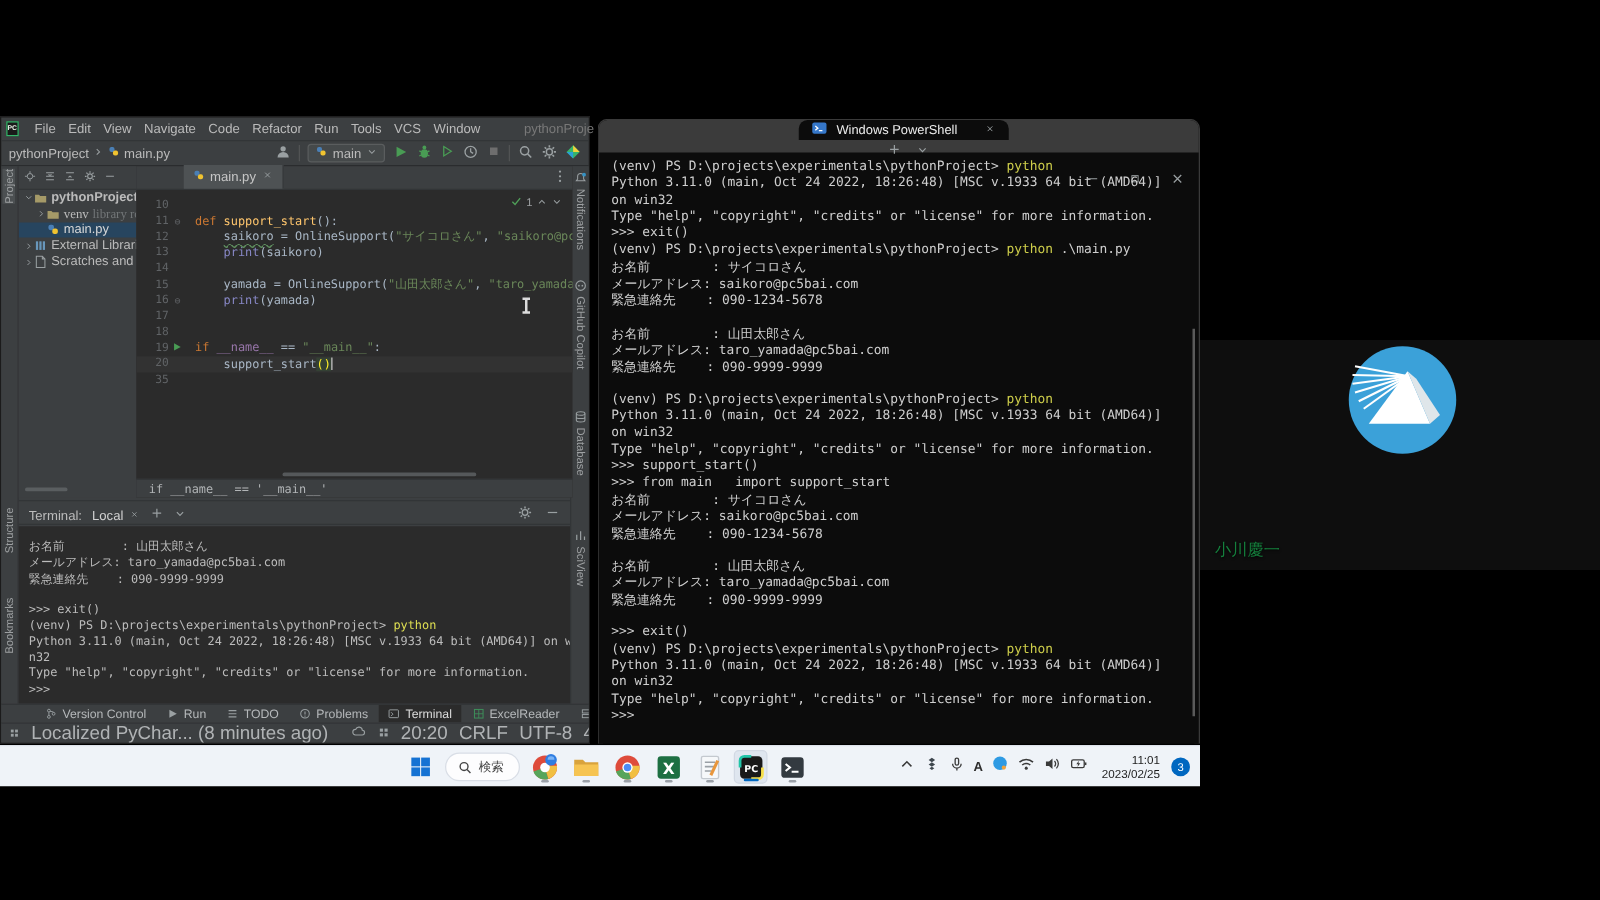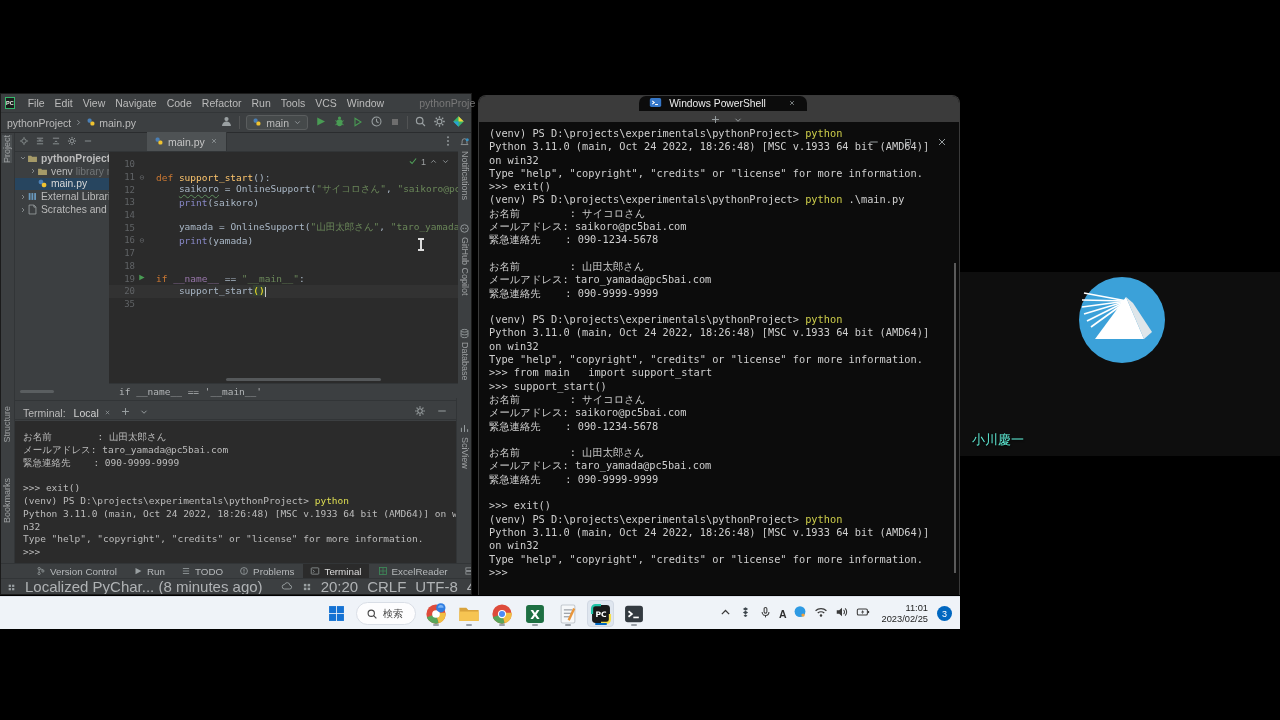"venv" div.trow { font-family: none -> Liberation Serif, serif }
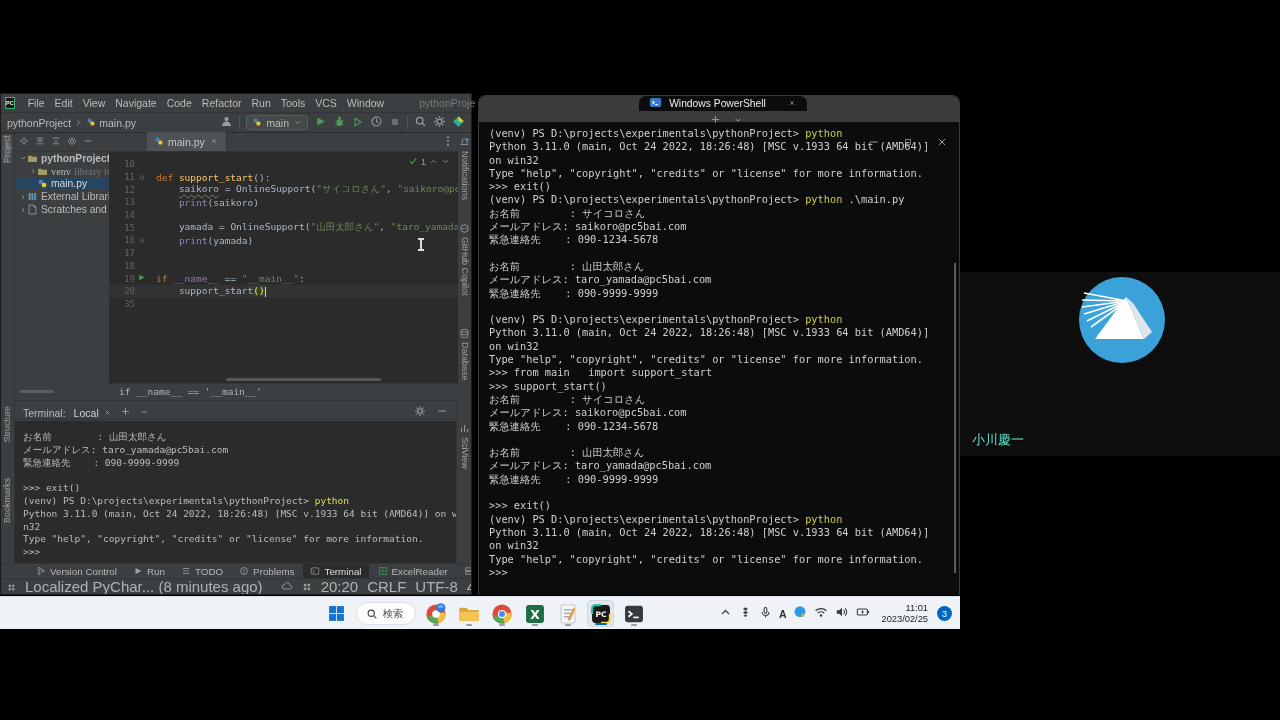">>> from main import support_start" div.psline { order: before ">>> support_start()" -> after ">>> support_start()" }
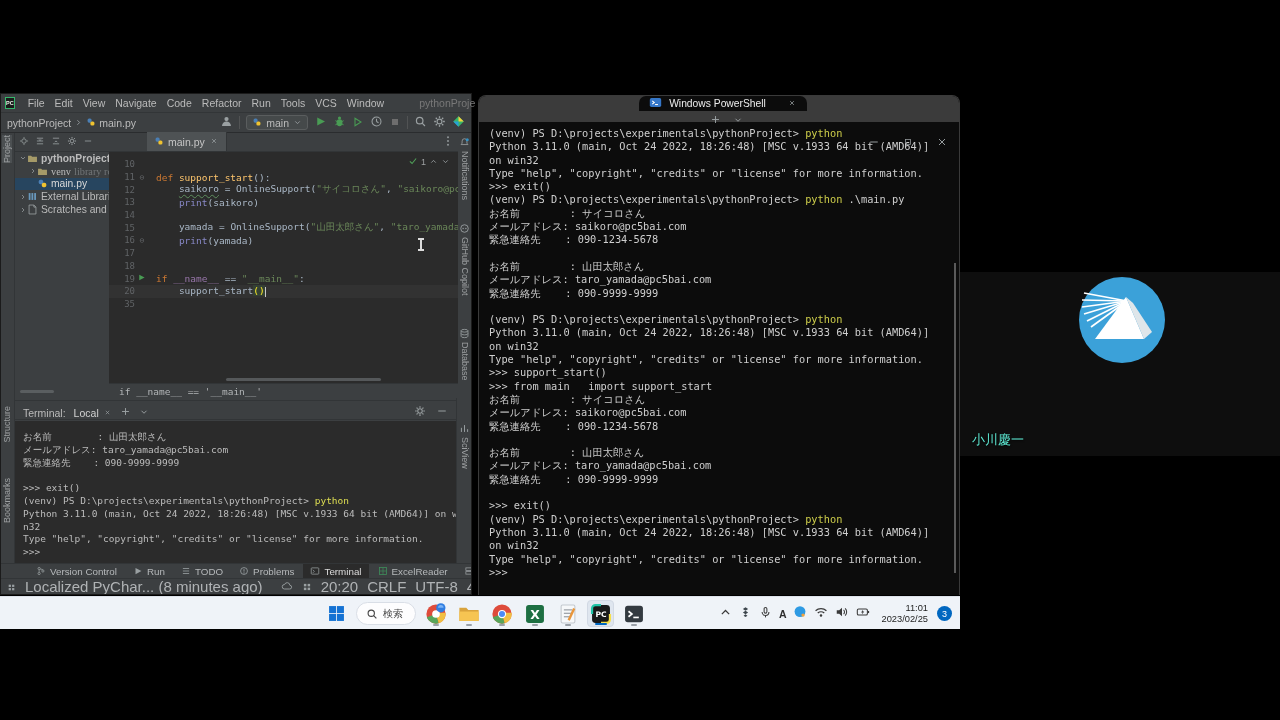"小川慶一" .pname { color: #5eead4 -> #15803d }
